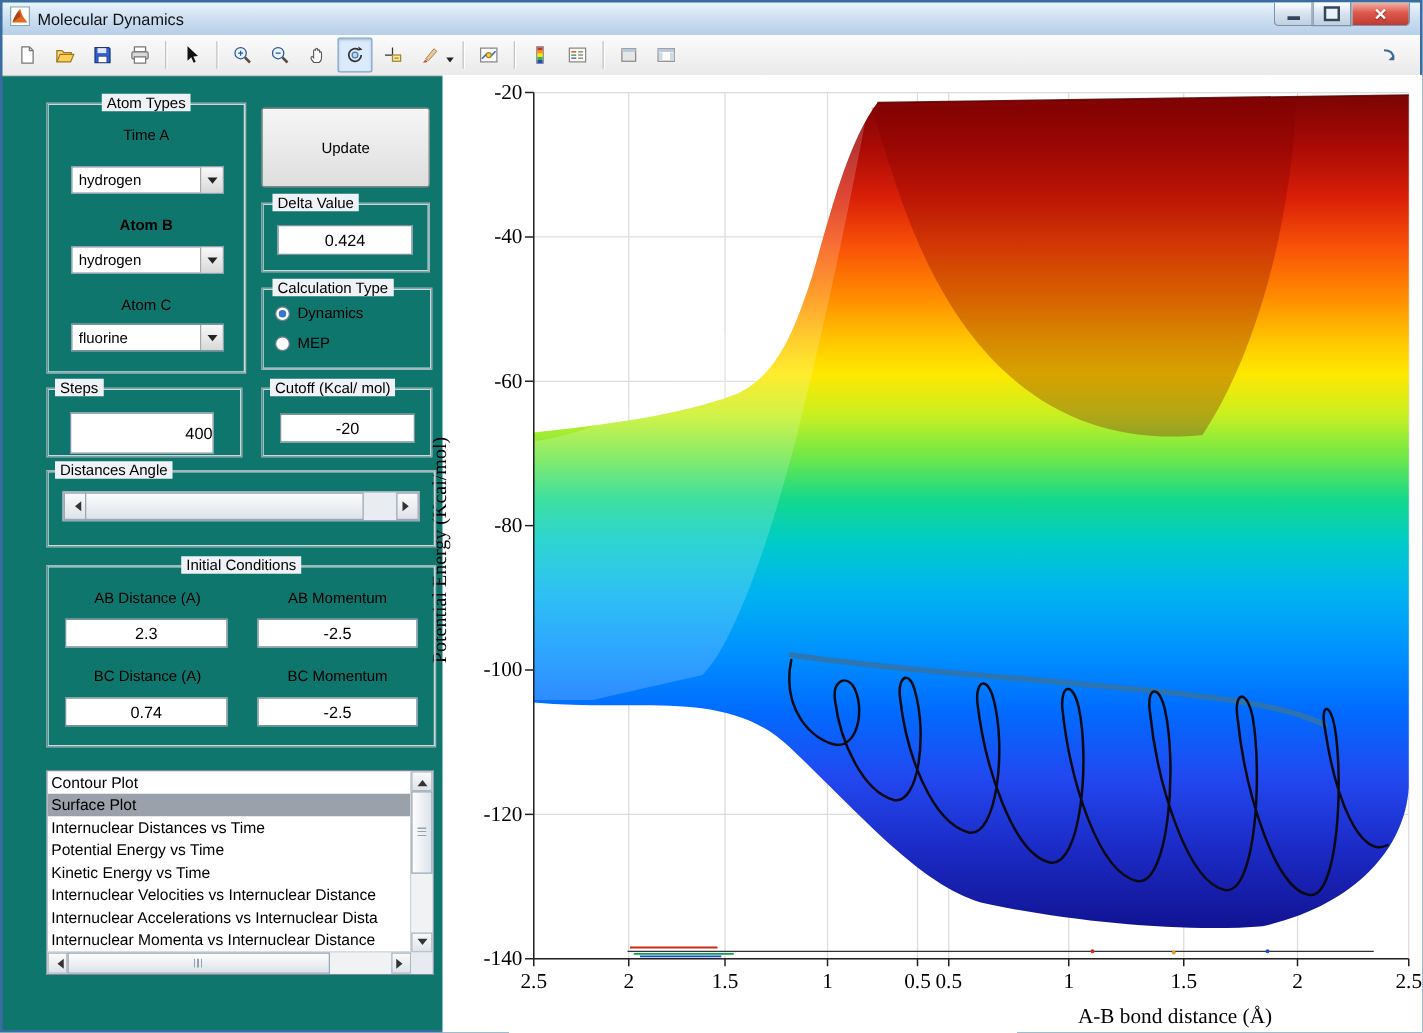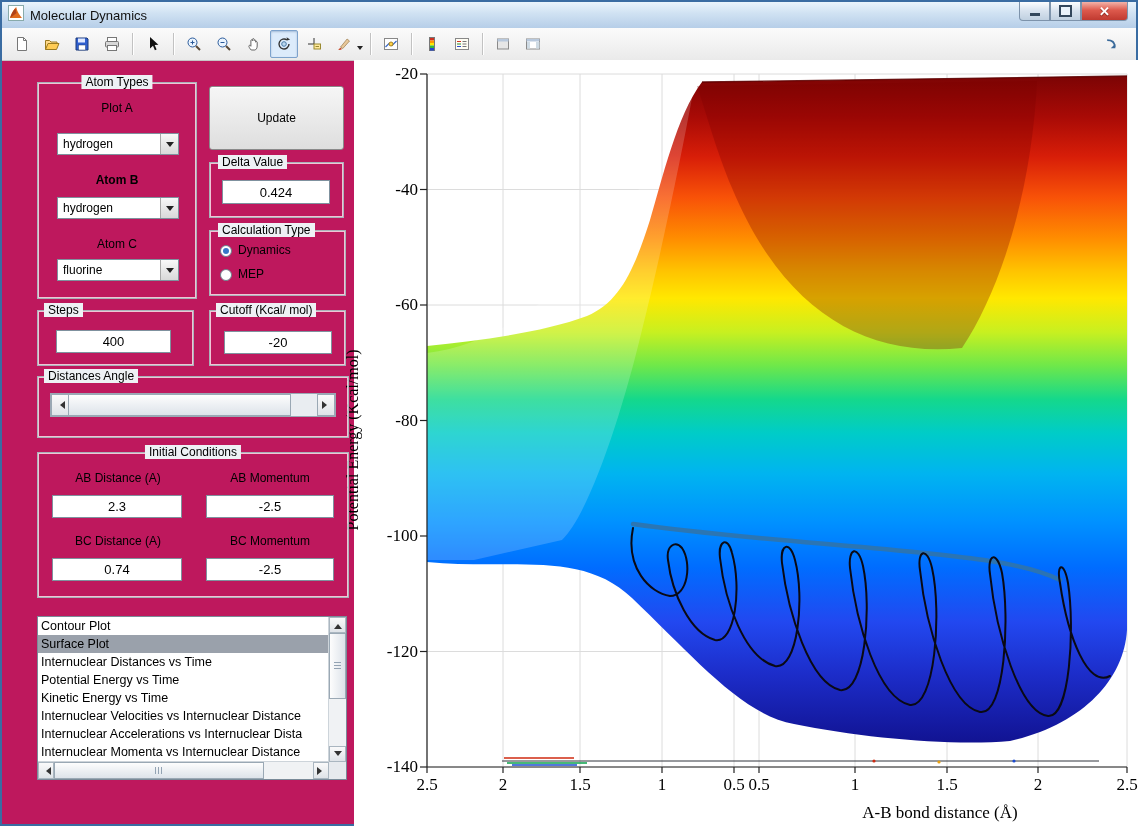"Molecular Dynamics" .window { background: #be185d -> #0f766e }
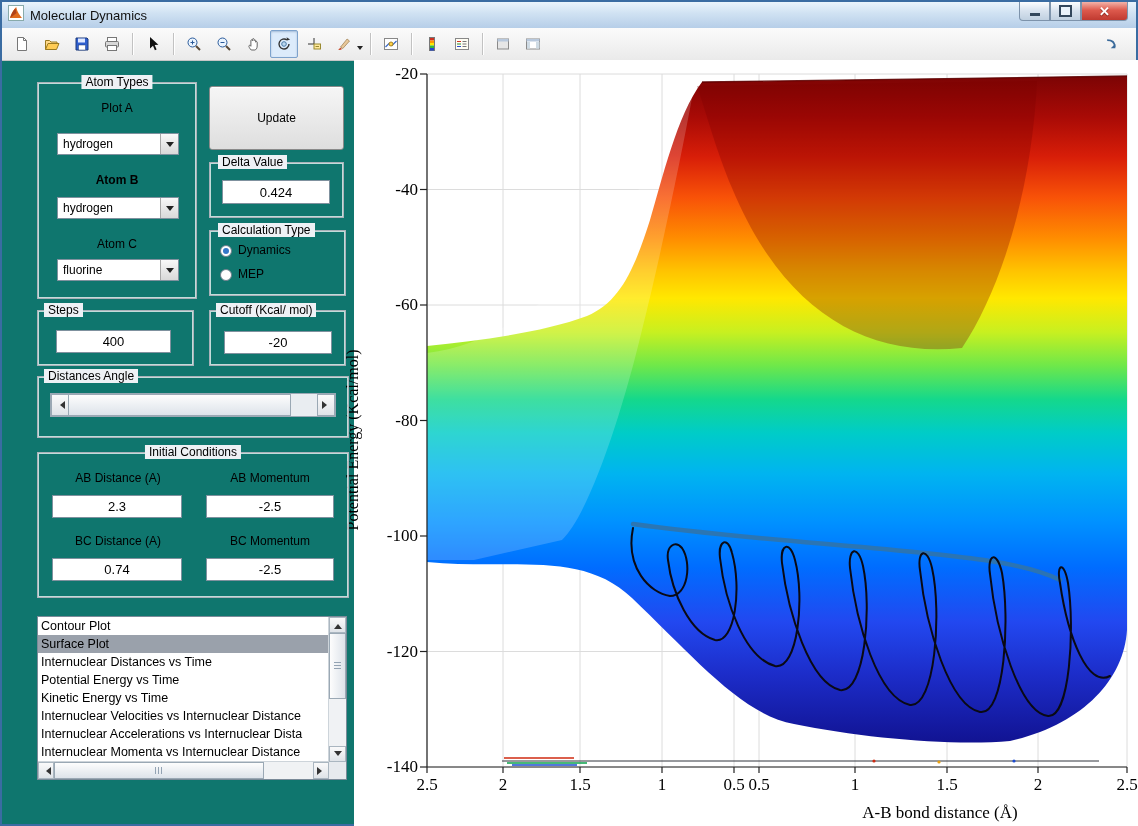"Plot A" span.lbl { text: Plot -> Time }
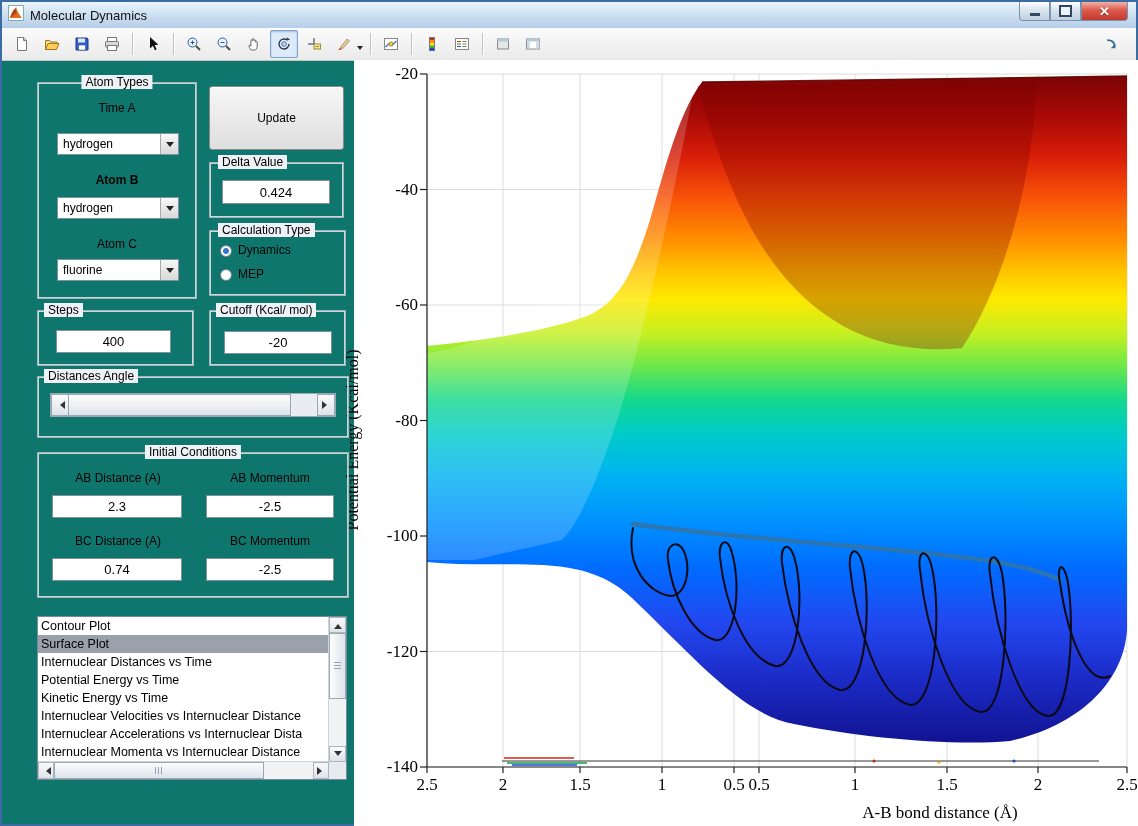"400" input.edit { height: 23px -> 33px; text-align: none -> right }
